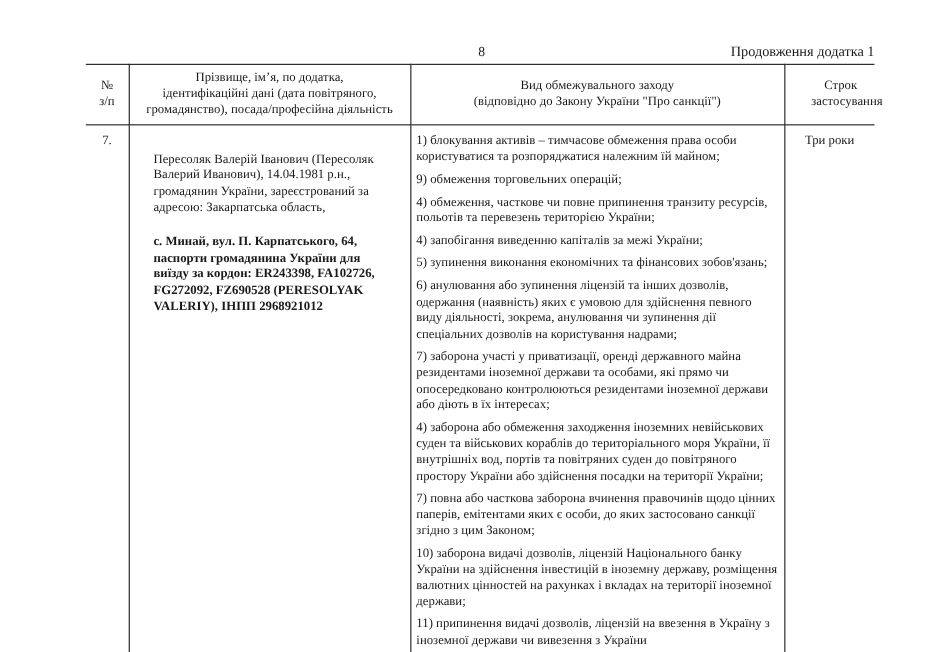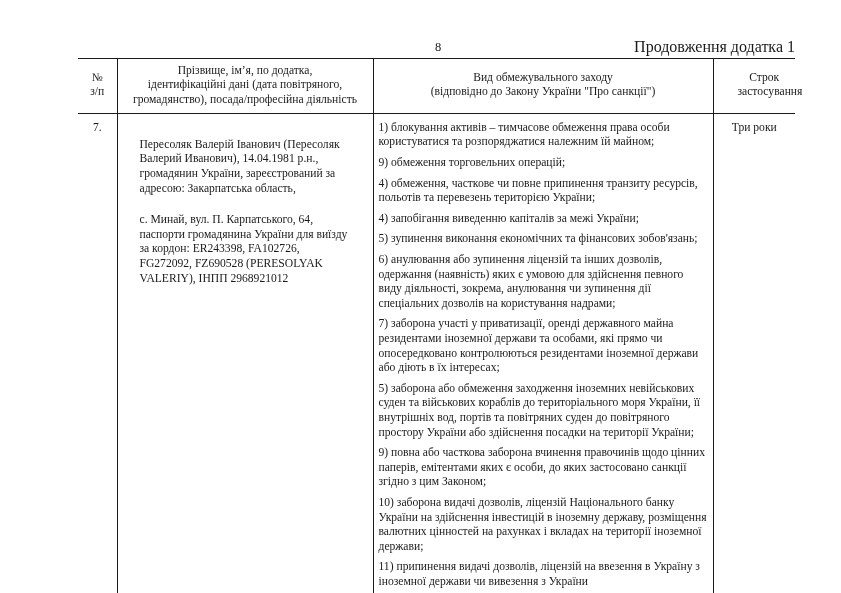"Продовження додатка 1" .continuation { font-size: 16px -> 13px }
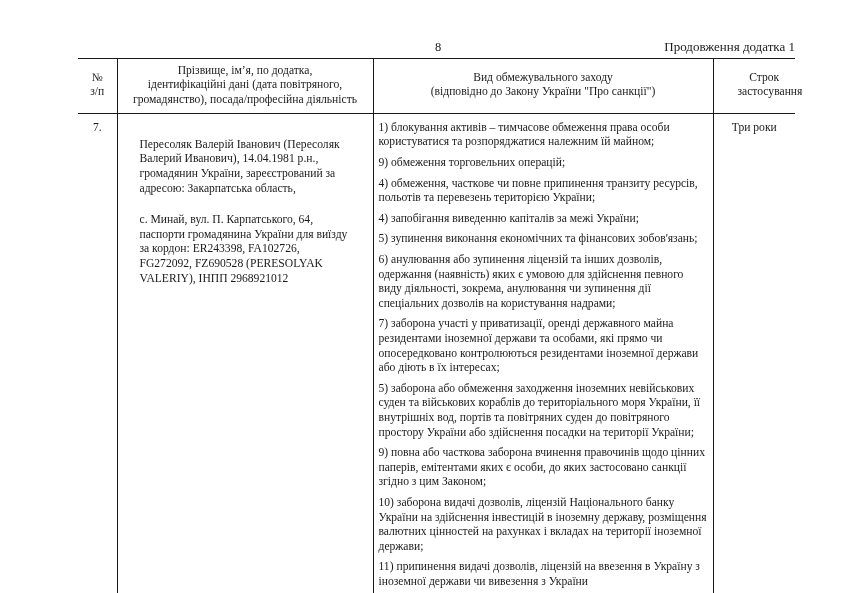"с. Минай, вул. П. Карпатського," .person-para + .person-para { font-weight: none -> bold }
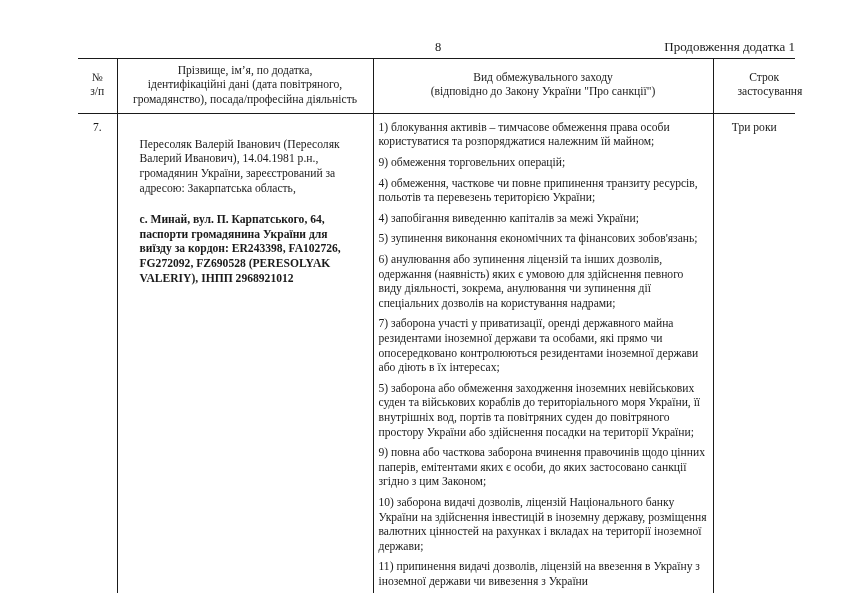"5) заборона або обмеження заходження" p.measure-item { text: 5 -> 4 }
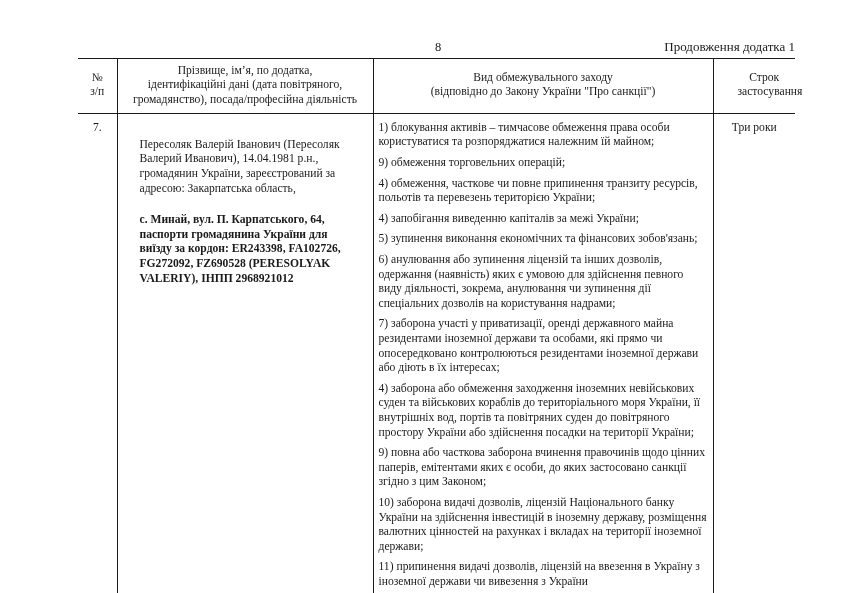"9) повна або часткова заборона" p.measure-item { text: 9 -> 7 }
